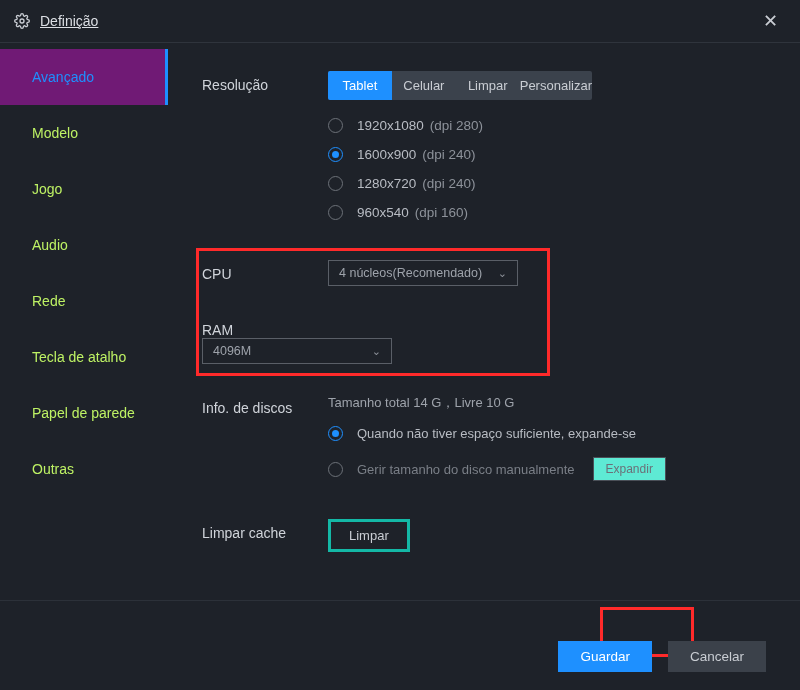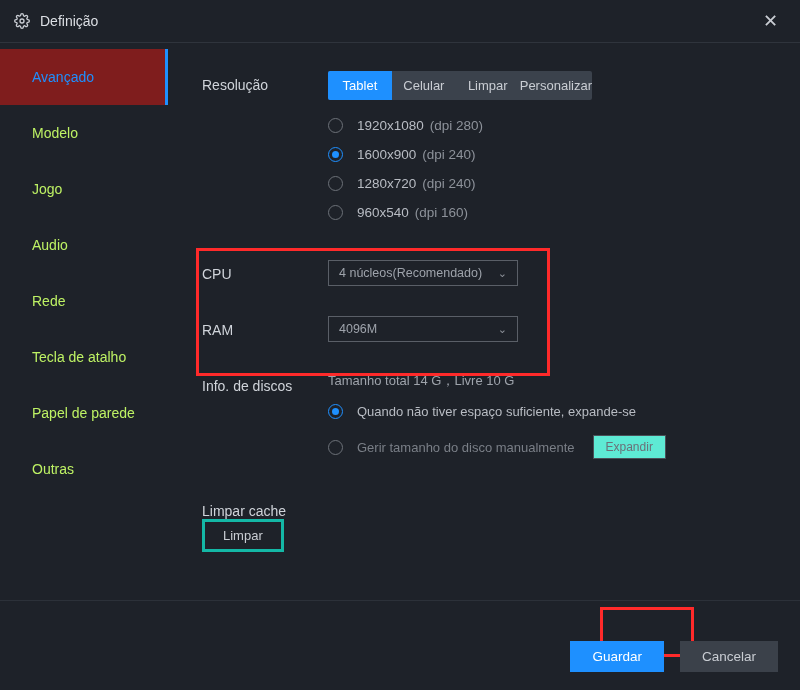"Definição" .titlebar .title { text-decoration: none -> underline }
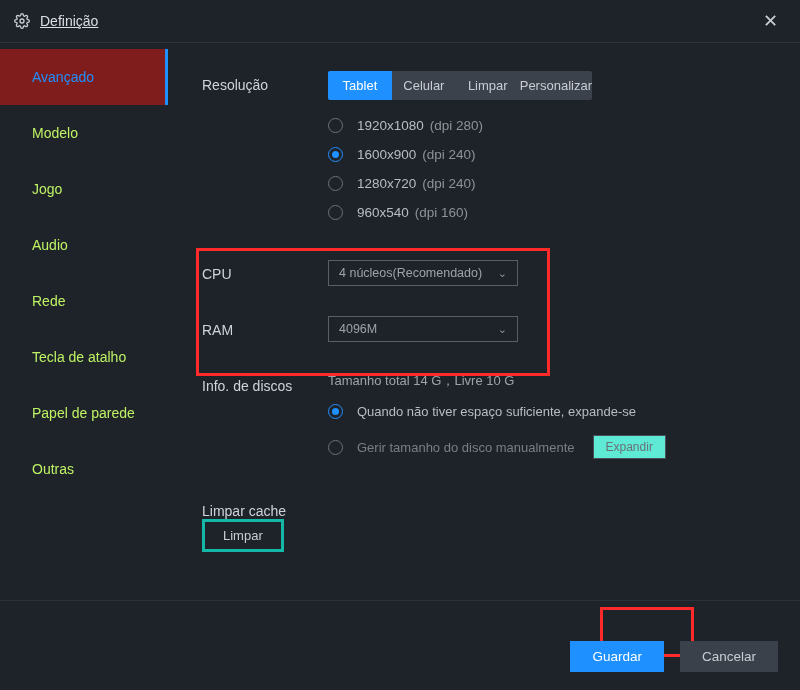"Avançado" .side-item.active { background: #7f1d1d -> #701a75 }
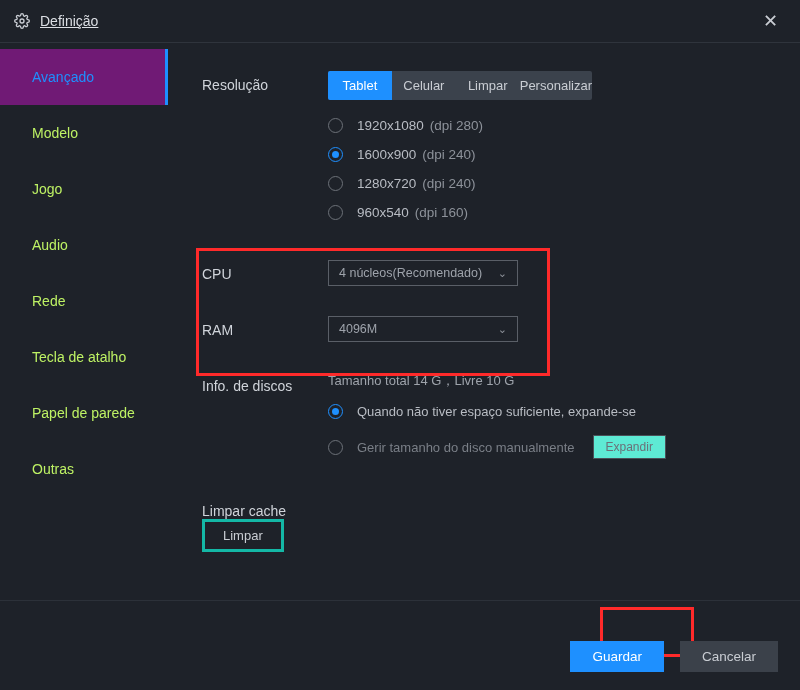"RAM" div.row { flex-direction: none -> column }
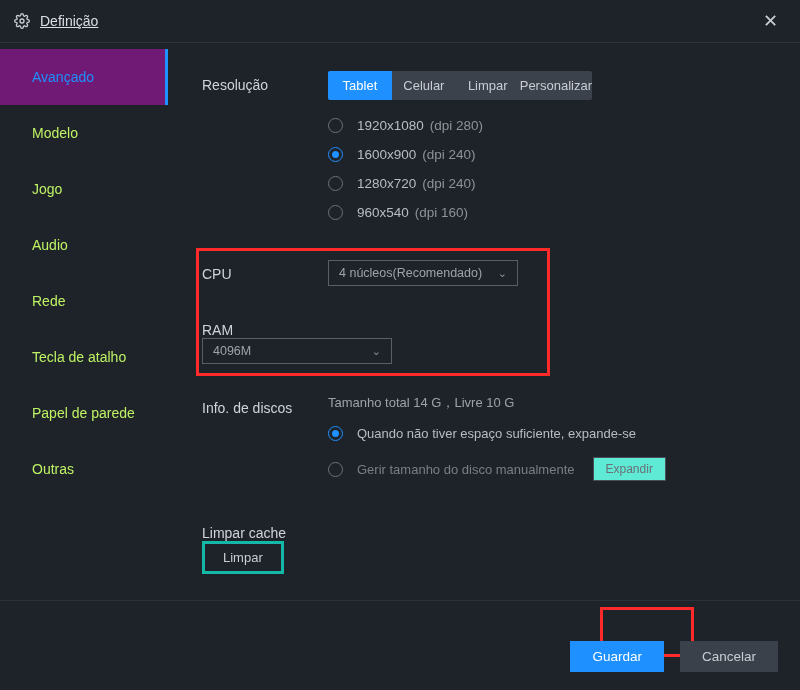"Limpar cache" div.row { flex-direction: column -> none }
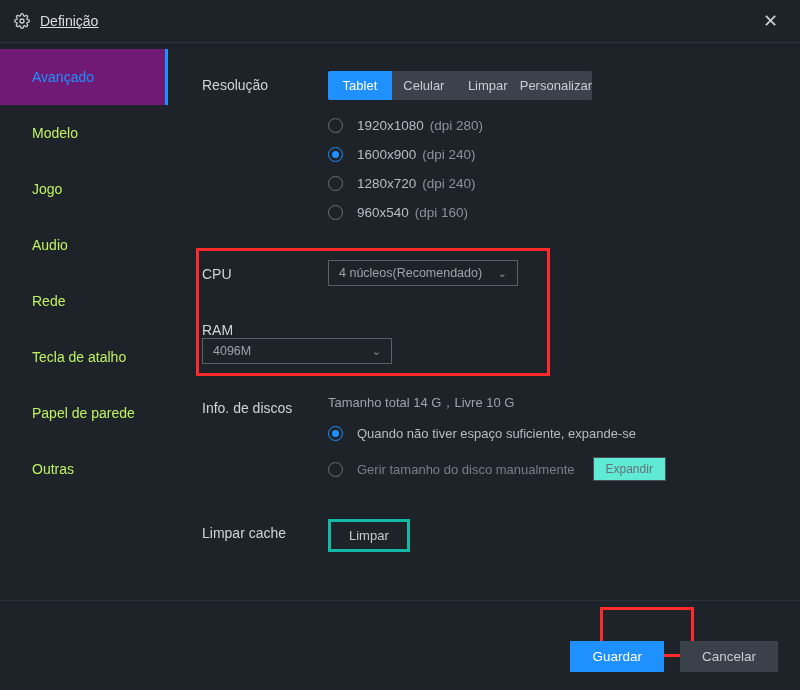"Guardar" .footer { right: 22px -> 34px }
